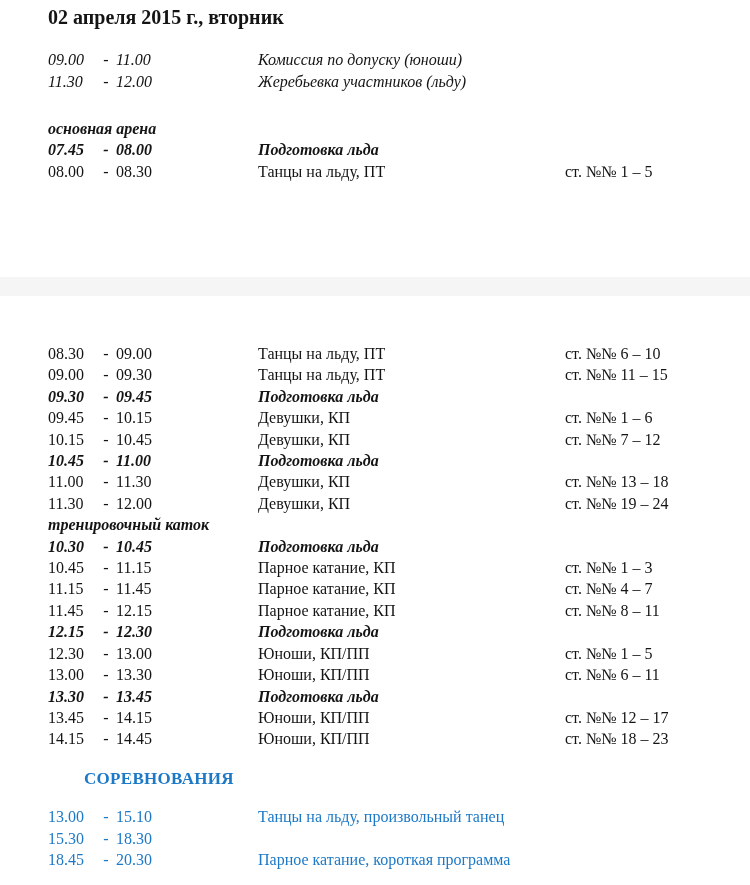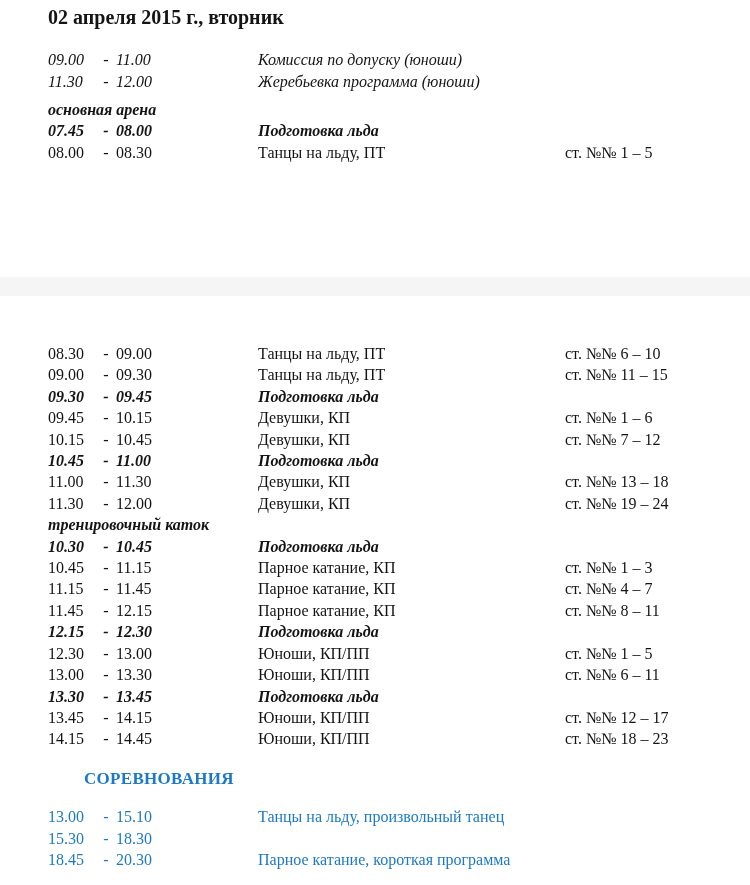"Жеребьевка программа (юноши)" span.c-event { text: программа (юноши -> участников (льду }
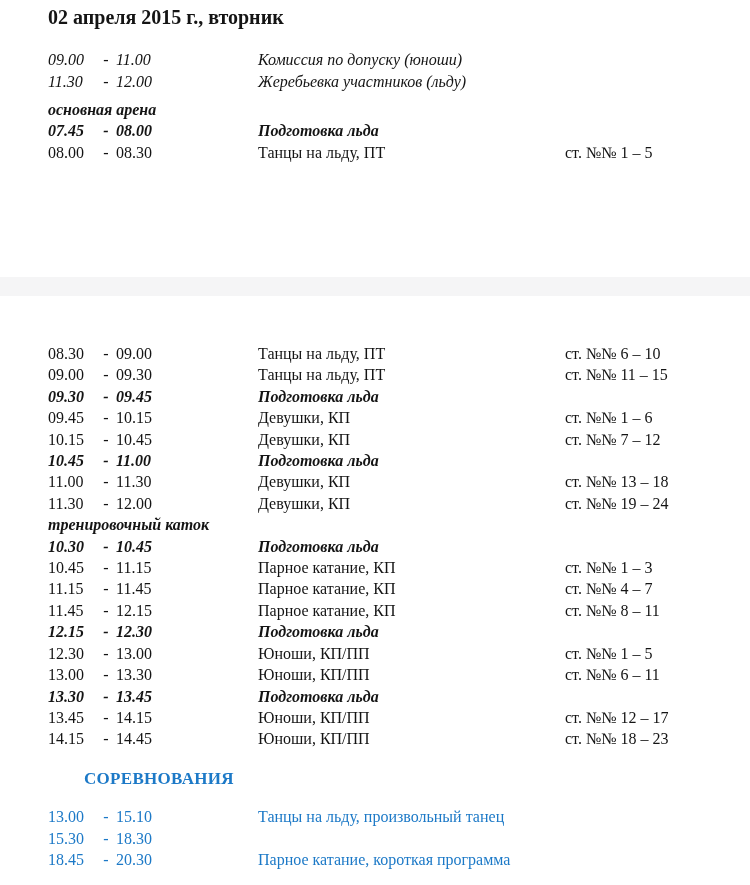"основная арена" .block-arena { top: 99px -> 118px }
